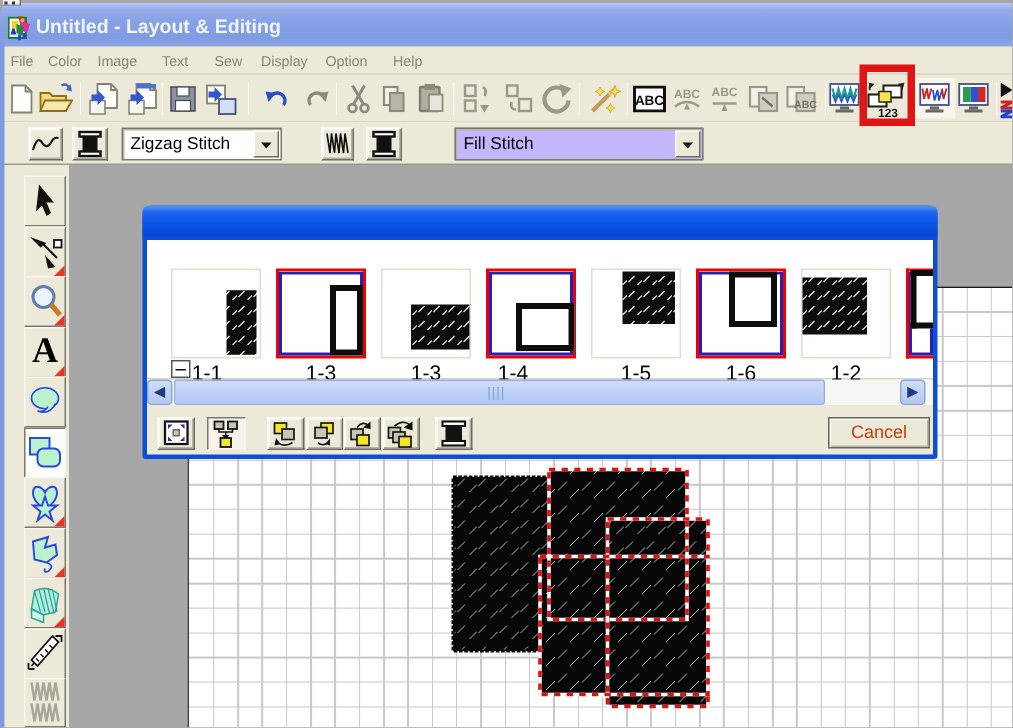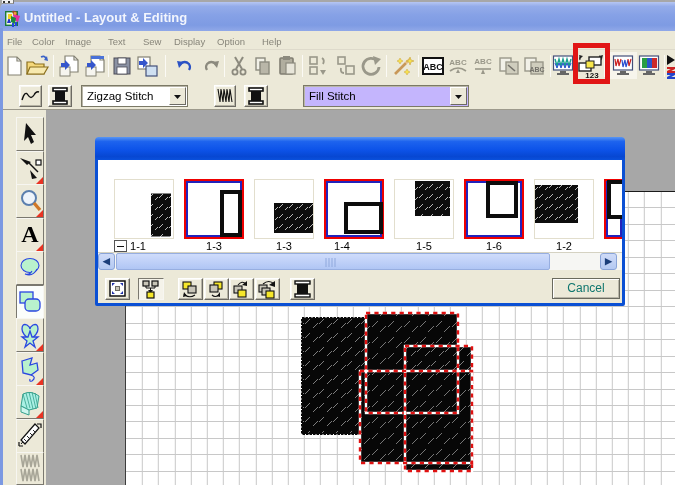"1-1" .clabel { font-size: 11px -> 14px }
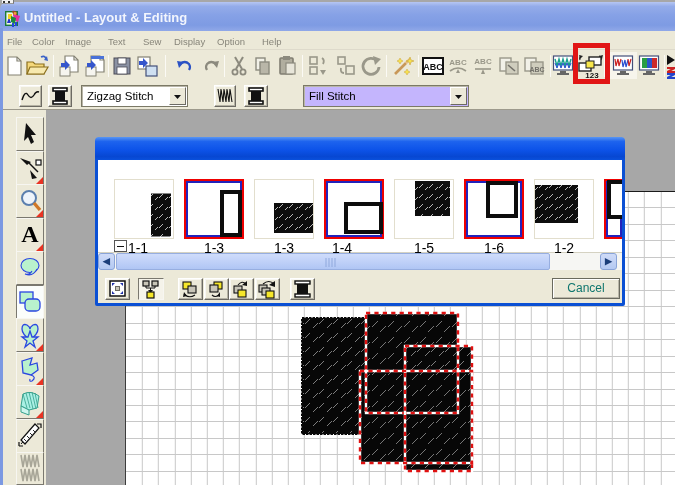"Cancel" div.okbtn { color: #0f766e -> #c2410c }
